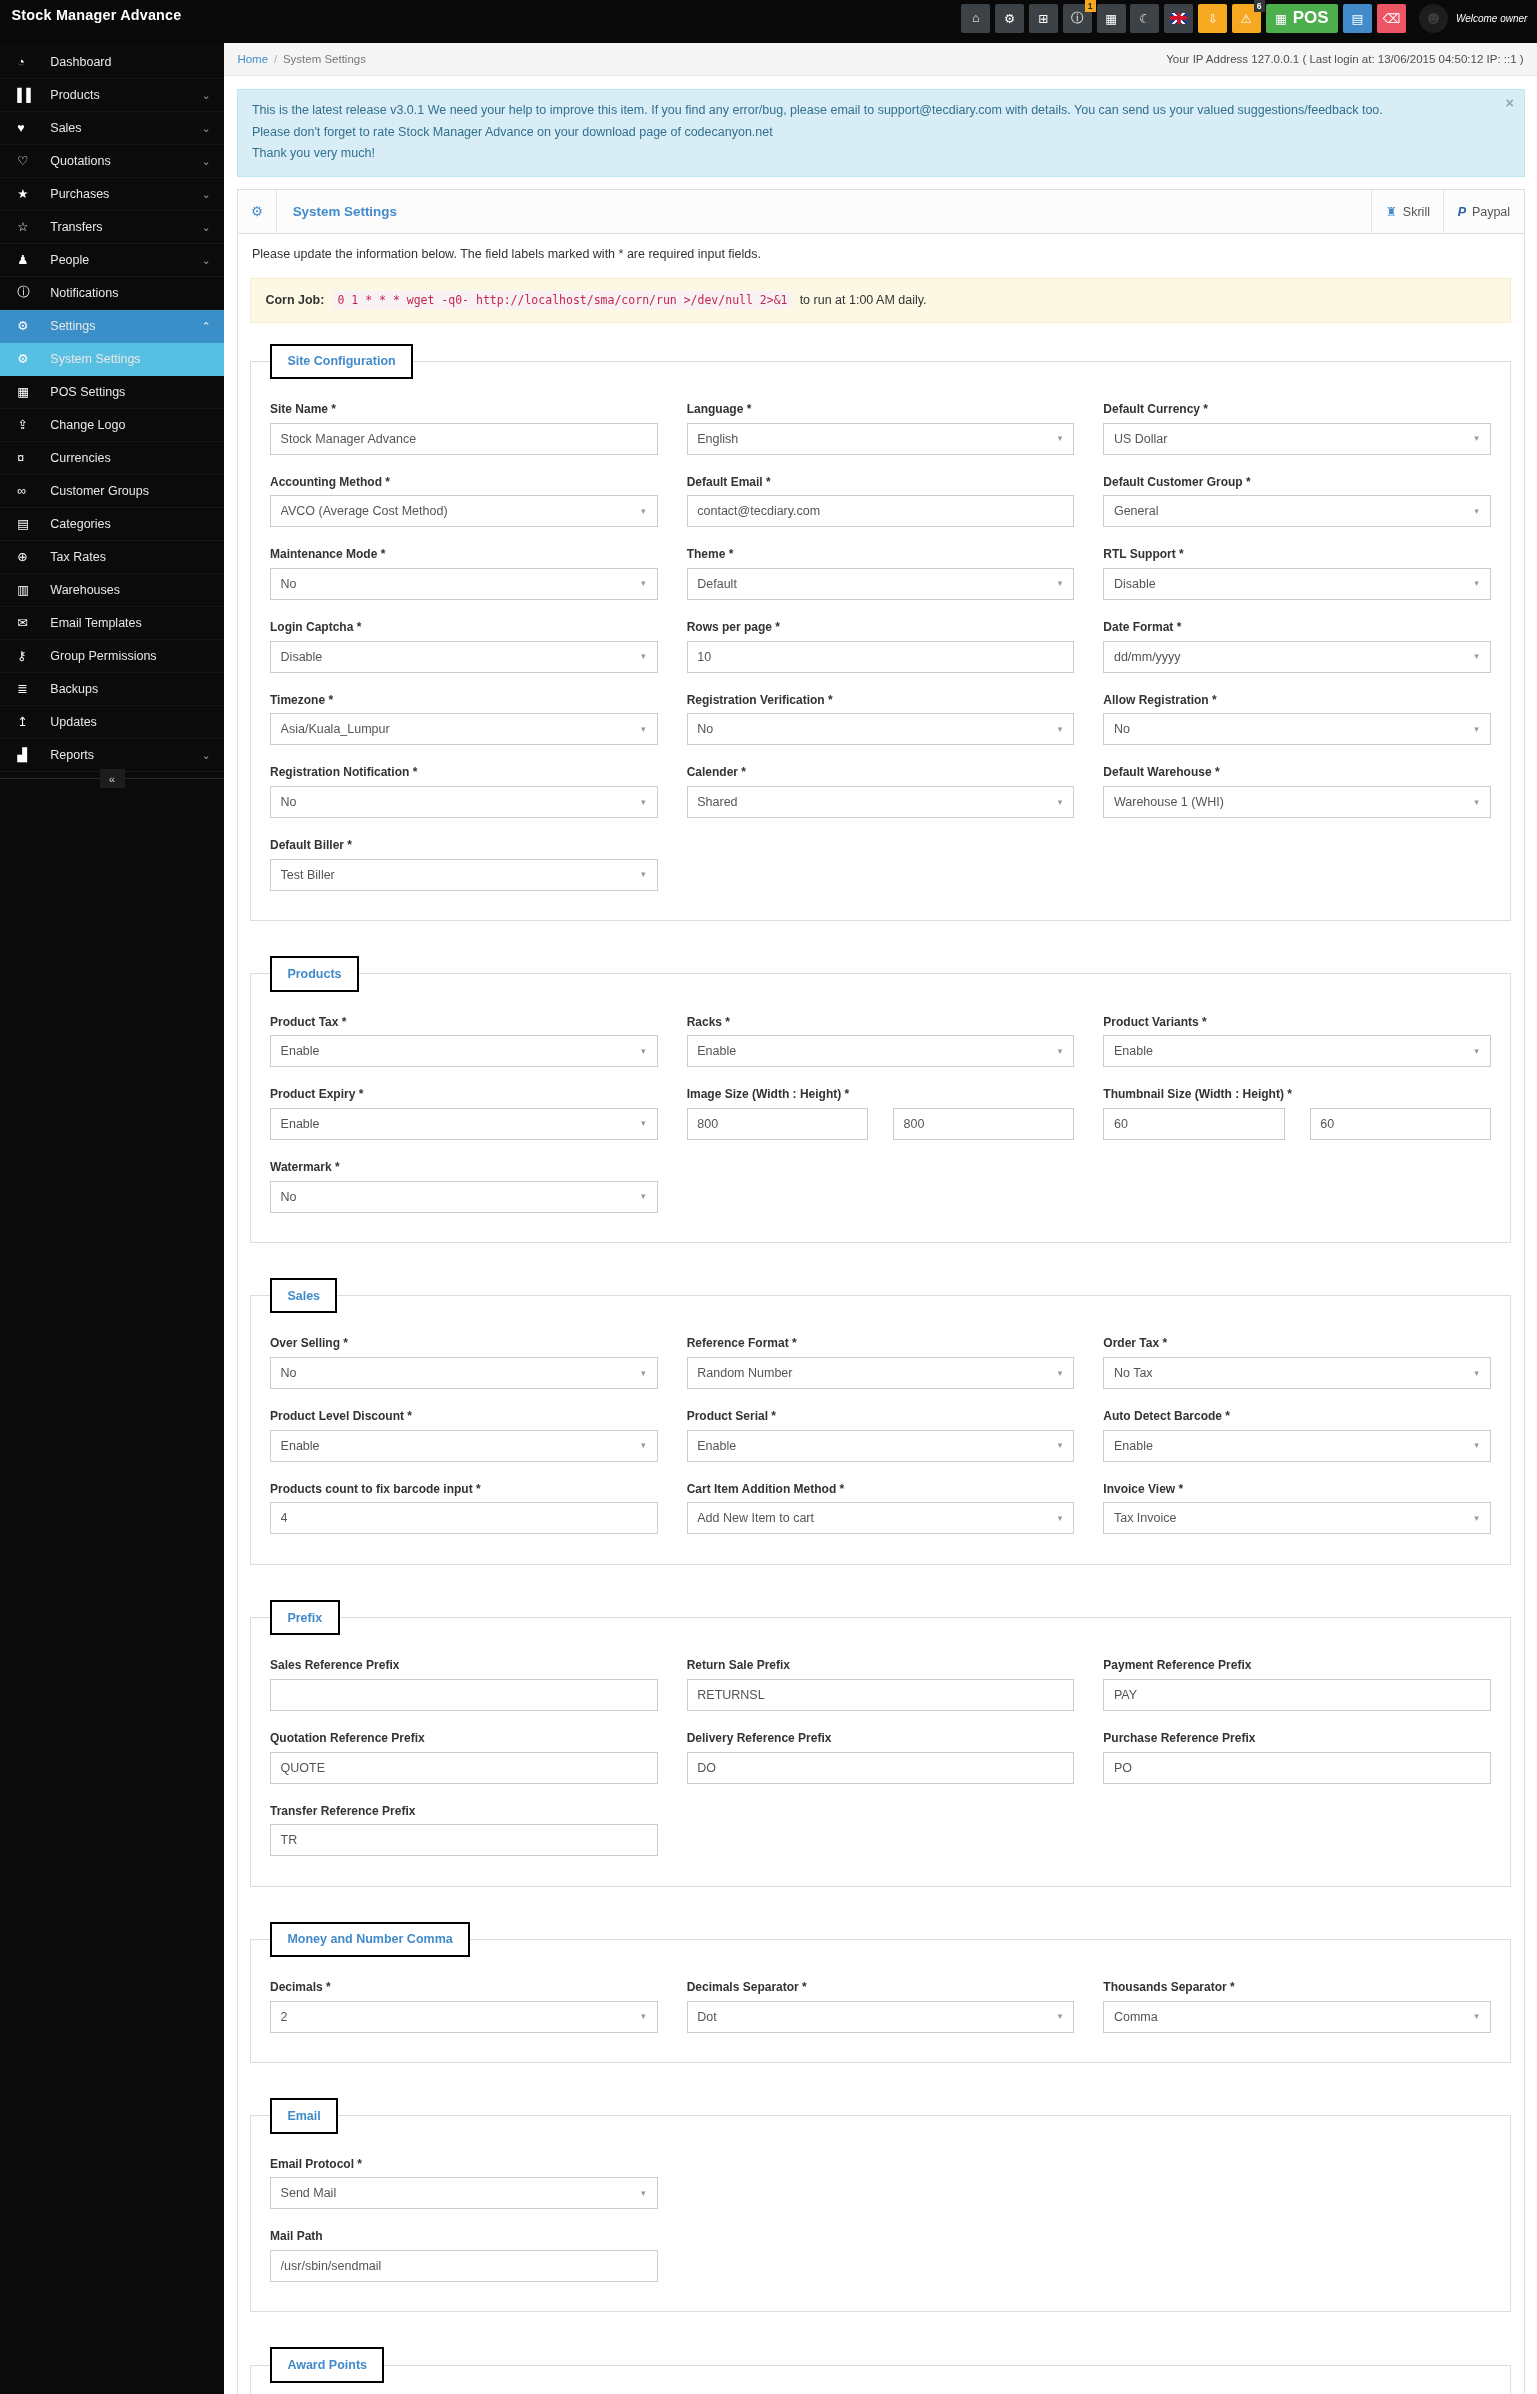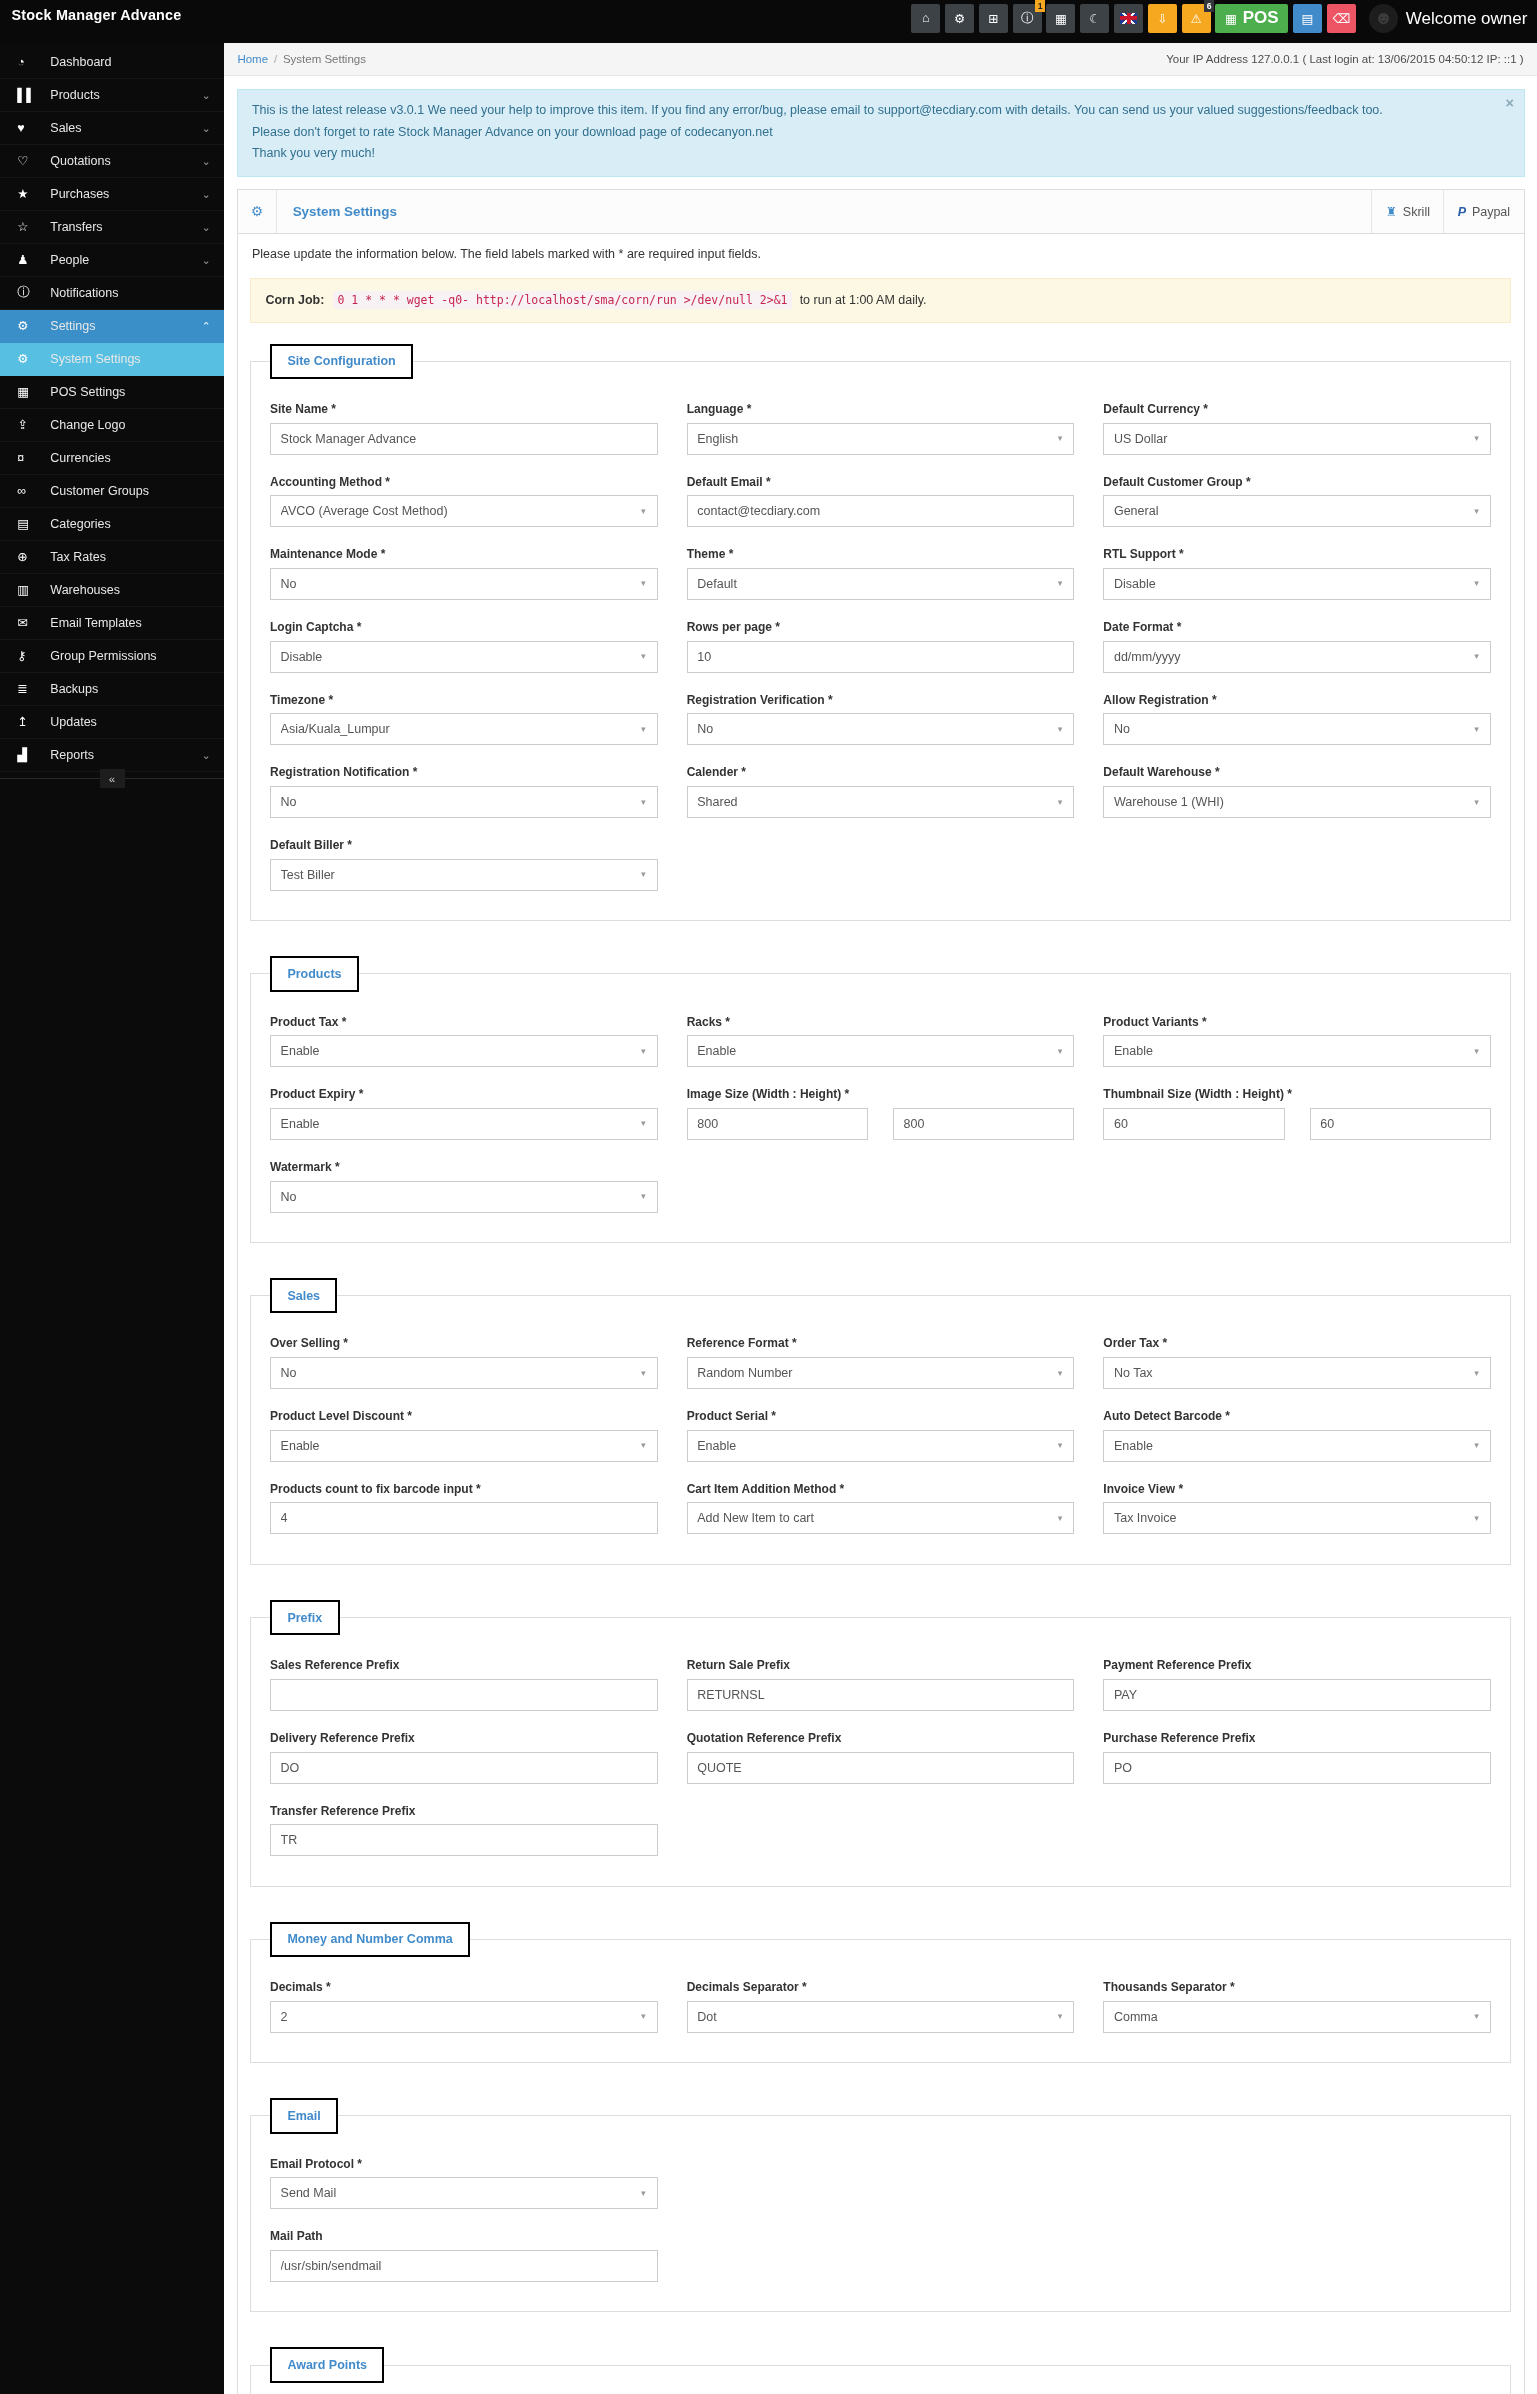"Welcome owner" .welcome { font-size: 17px -> 10px; font-style: none -> italic }
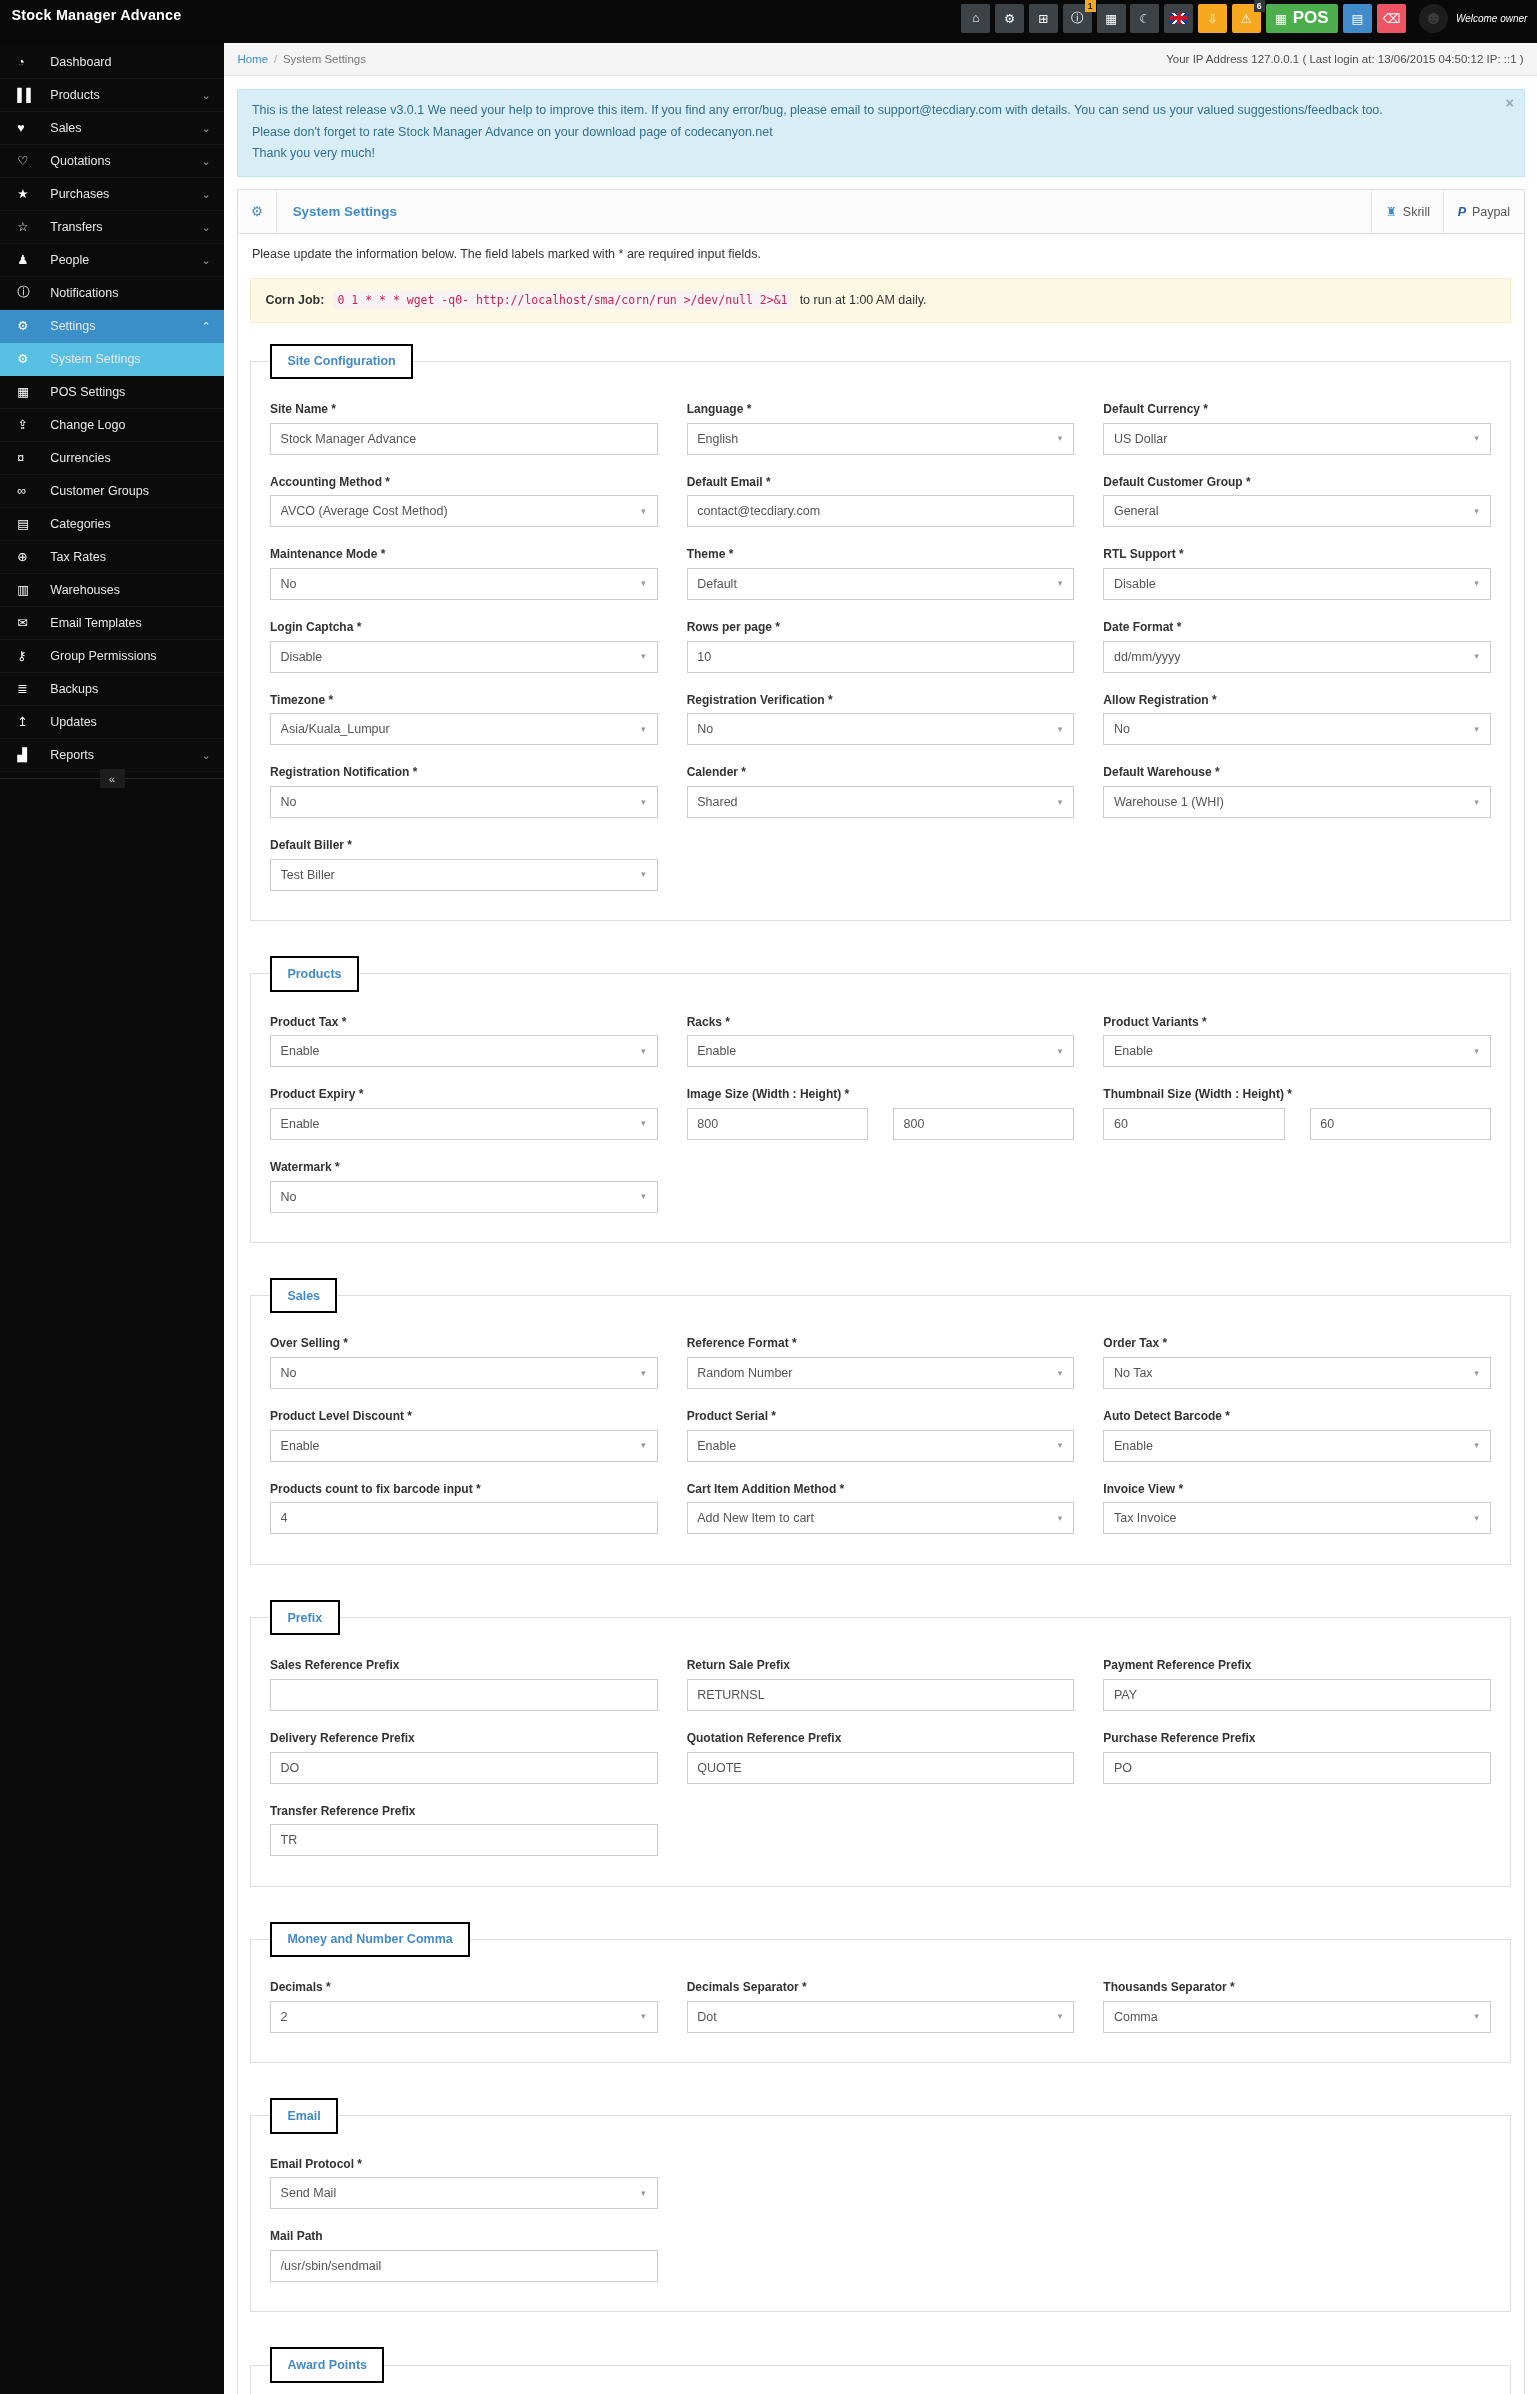"Delivery Reference Prefix" div.fcol { order: before "Quotation Reference Prefix" -> after "Quotation Reference Prefix" }
